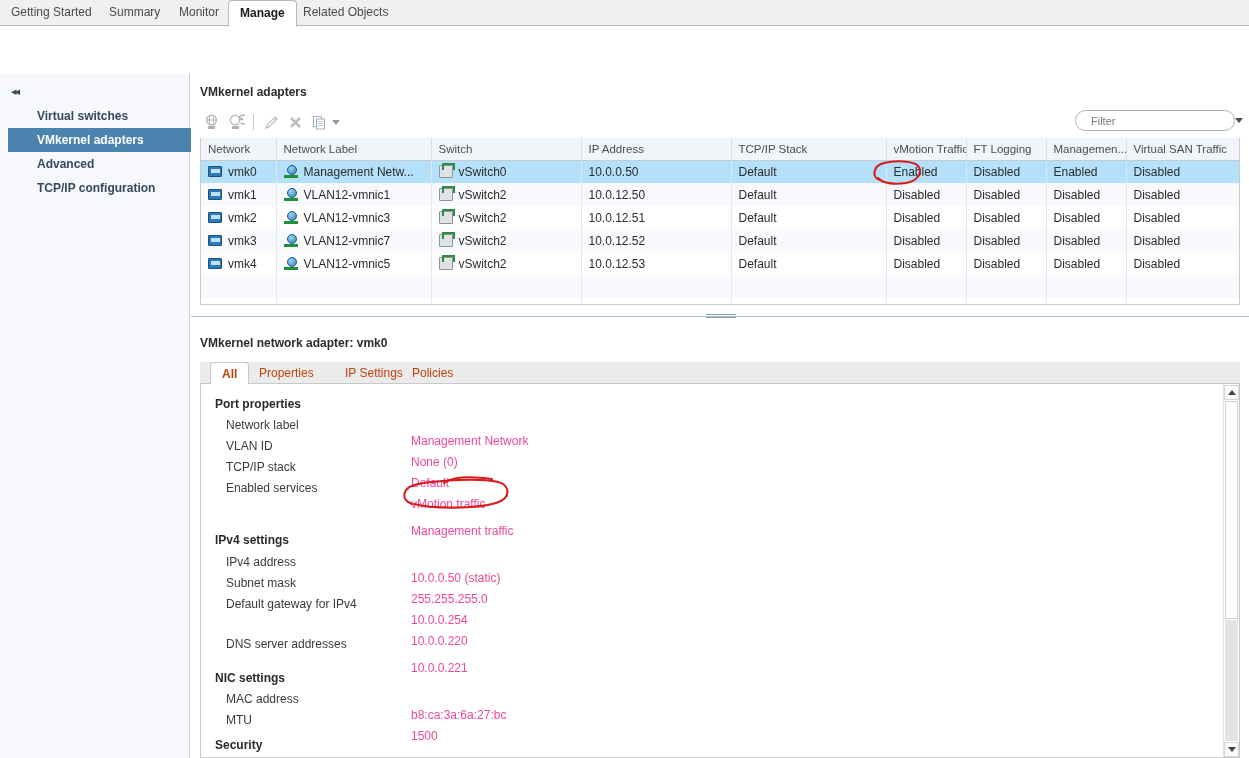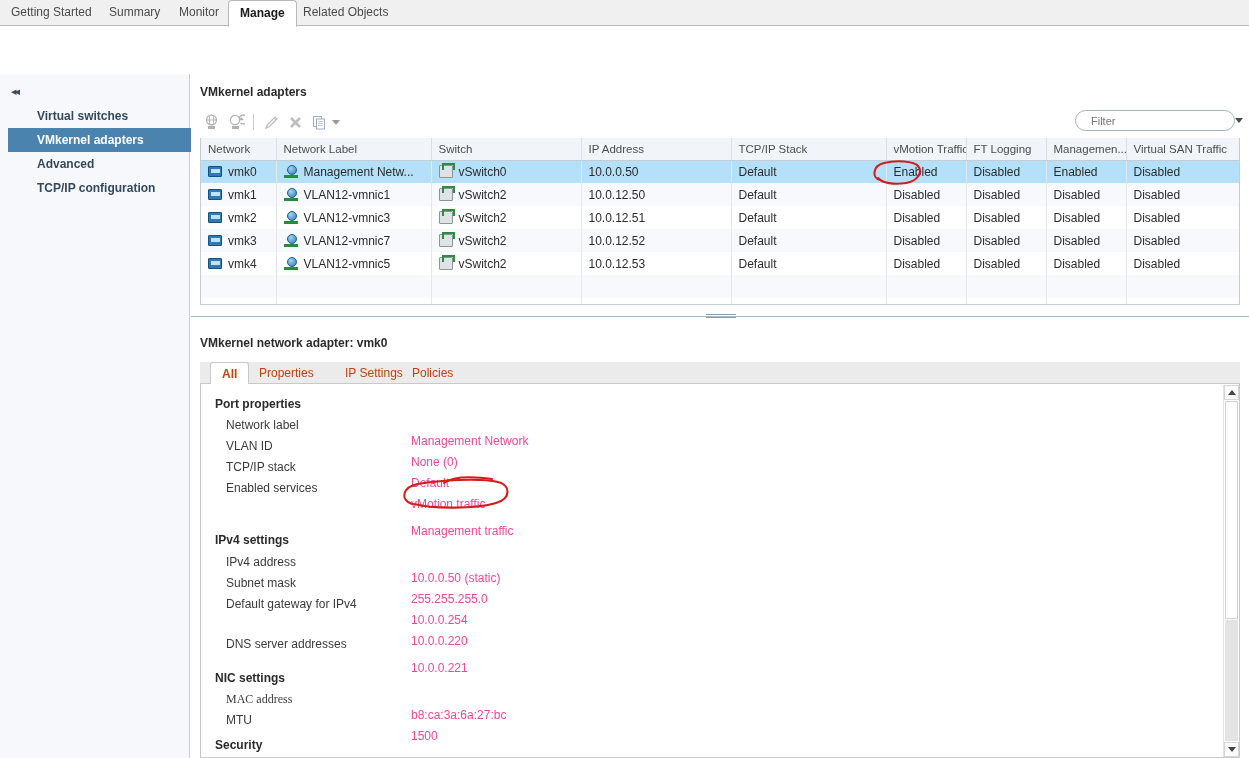"MAC address" div.f-label { font-family: Liberation Serif, serif -> none }
